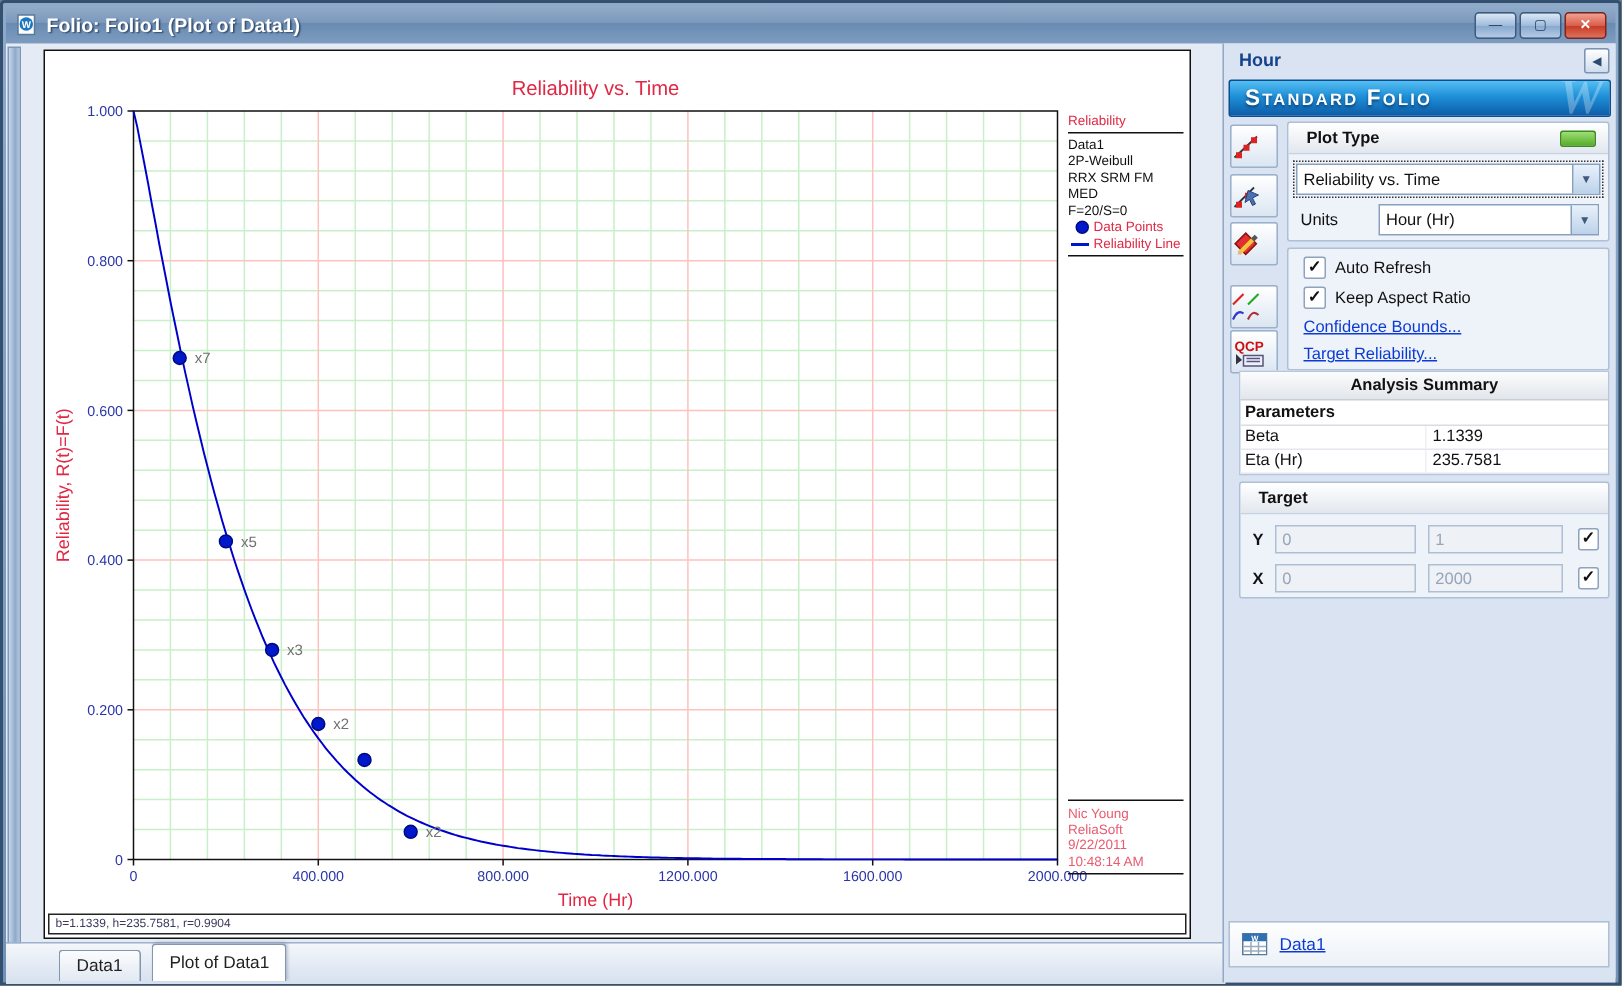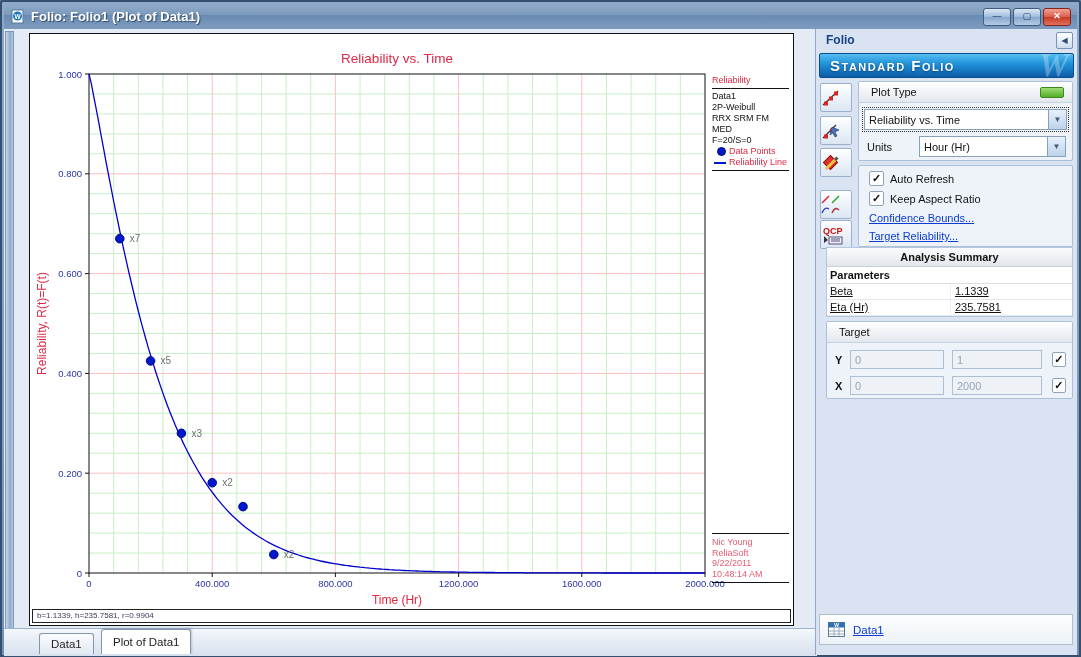"Folio" span { text: Folio -> Hour }
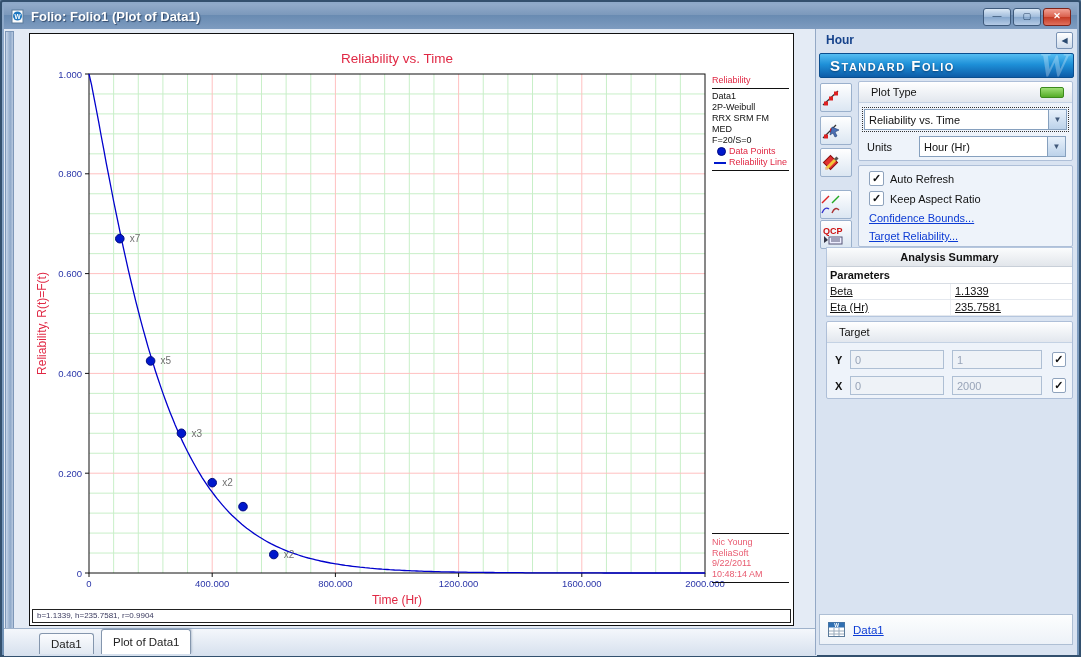"Plot Type" .gbox-head span { font-weight: normal -> bold }
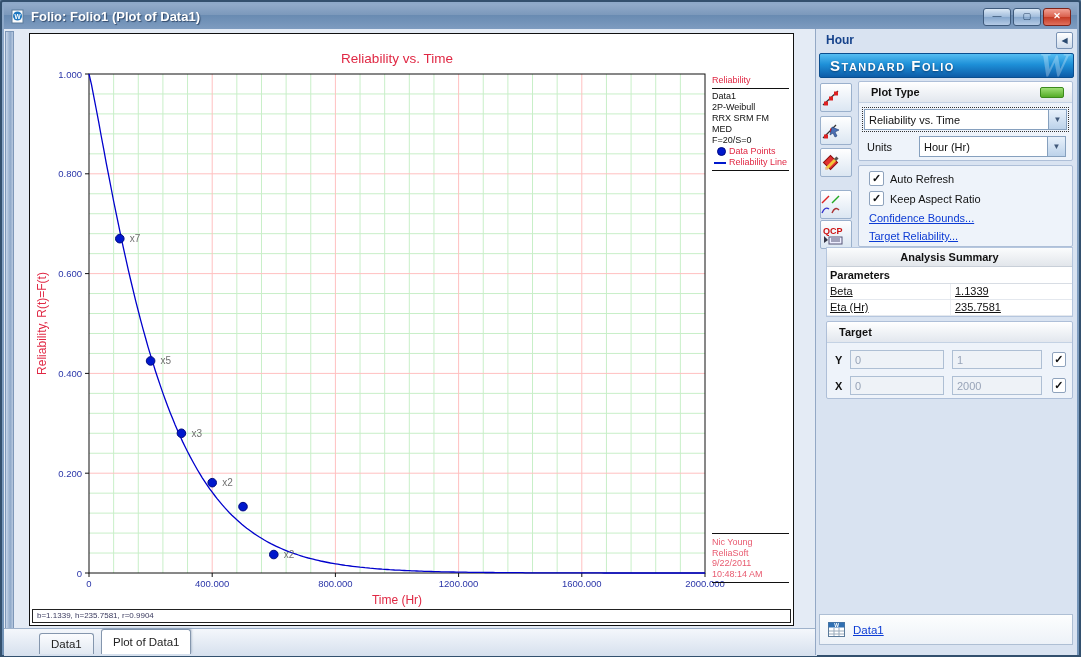"Beta" .trow { text-decoration: underline -> none }
